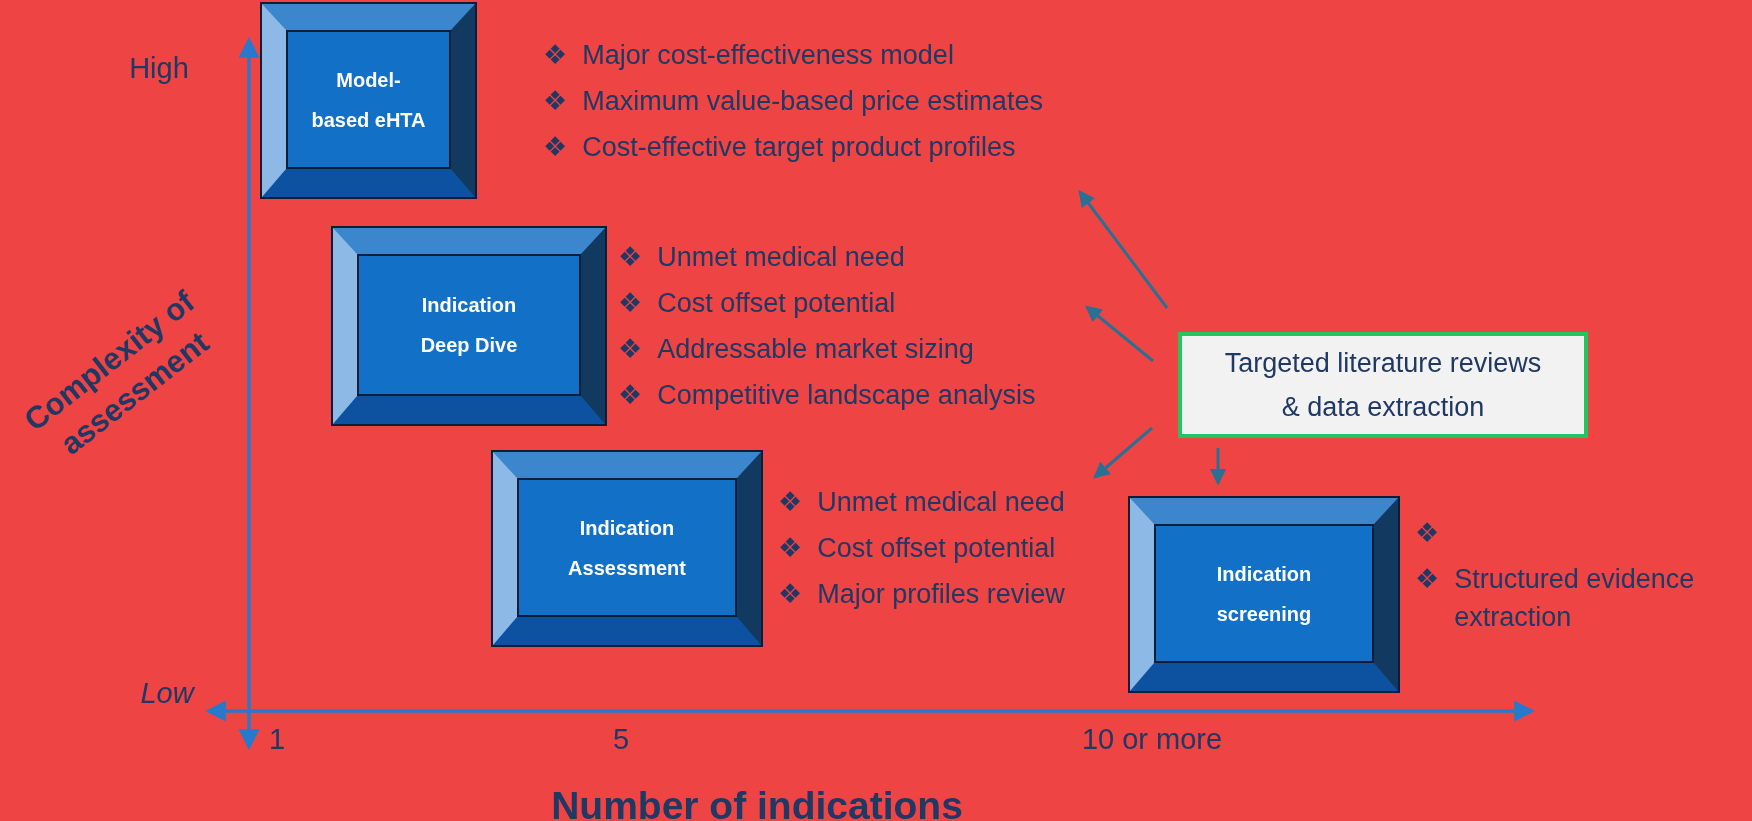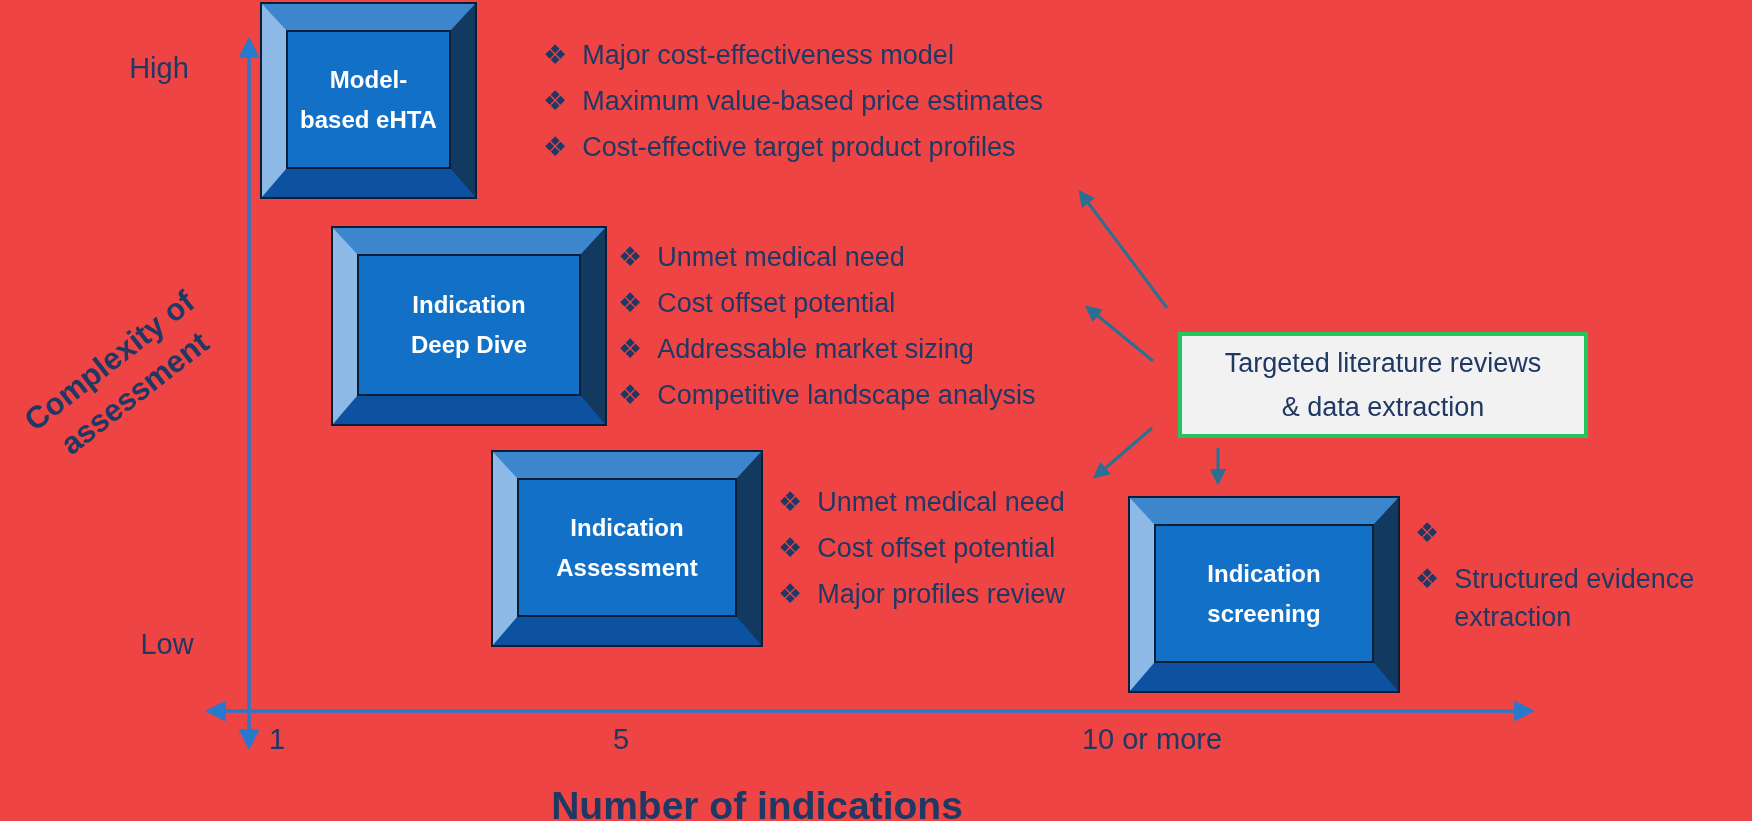"Model-" .box-title { font-size: 24px -> 20px }
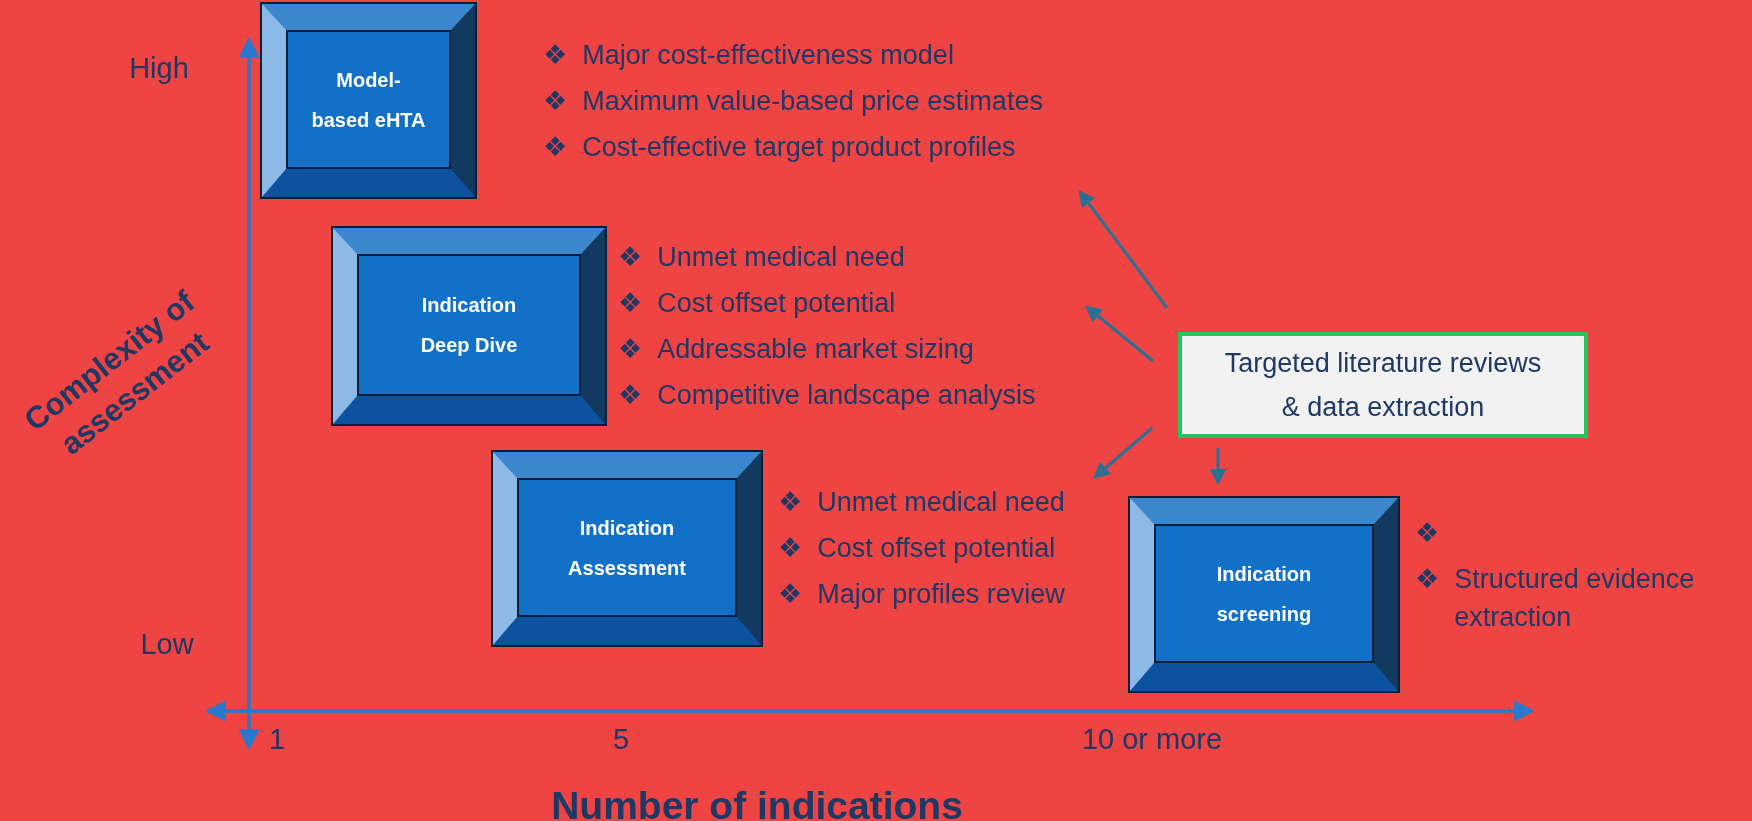"Low" div.axis-label { font-style: none -> italic; top: 628px -> 677px }
